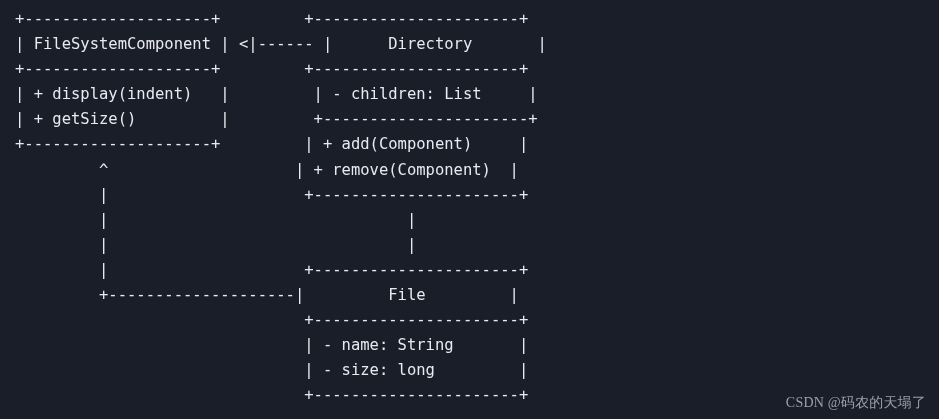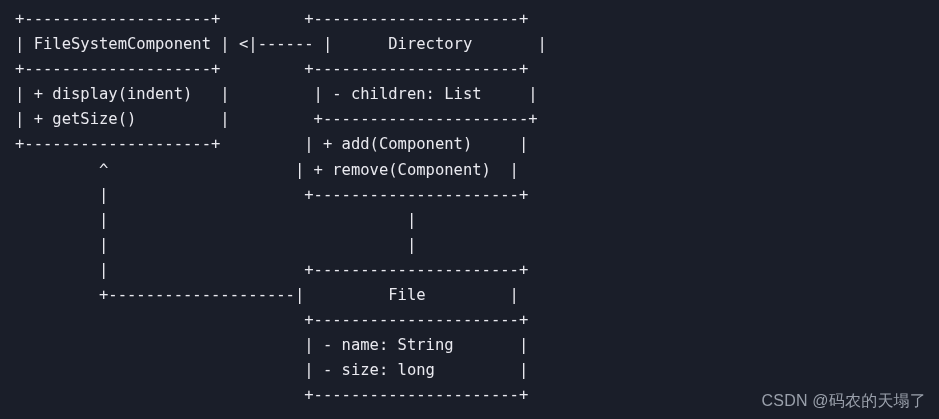"CSDN @码农的天塌了" #watermark { font-family: Liberation Sans, sans-serif -> Liberation Serif, serif; font-size: 16px -> 14px }
